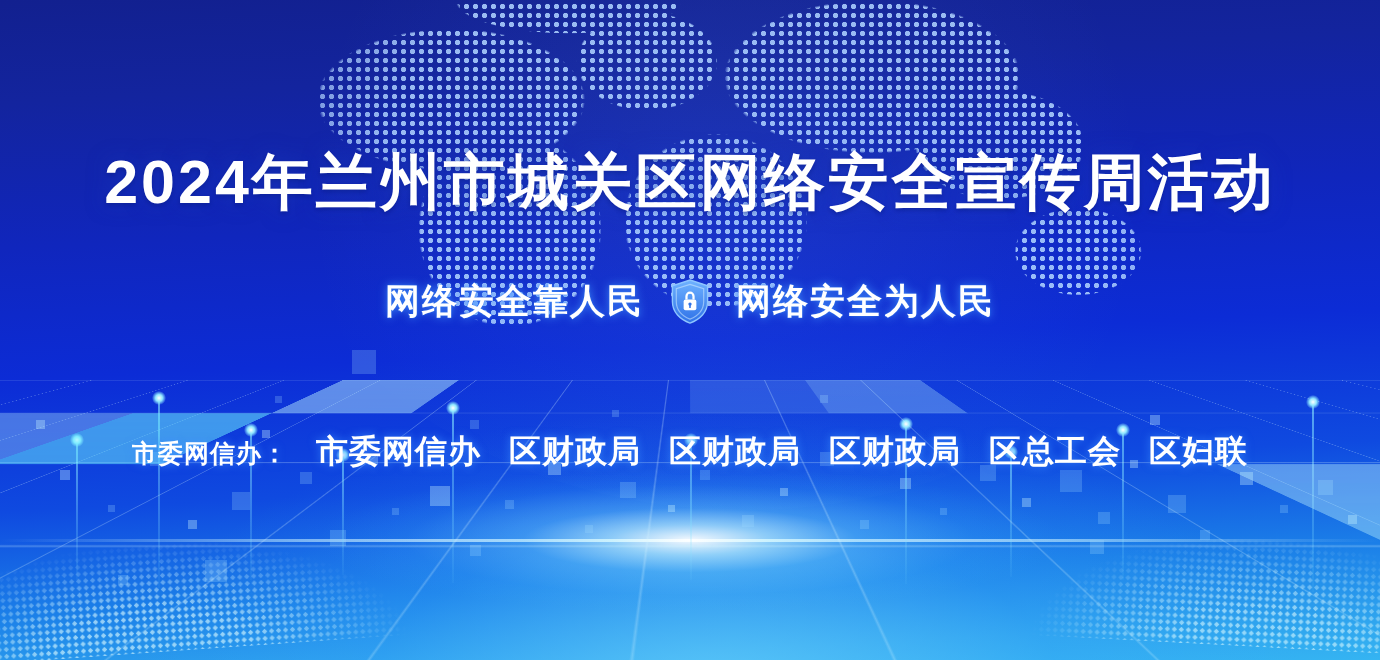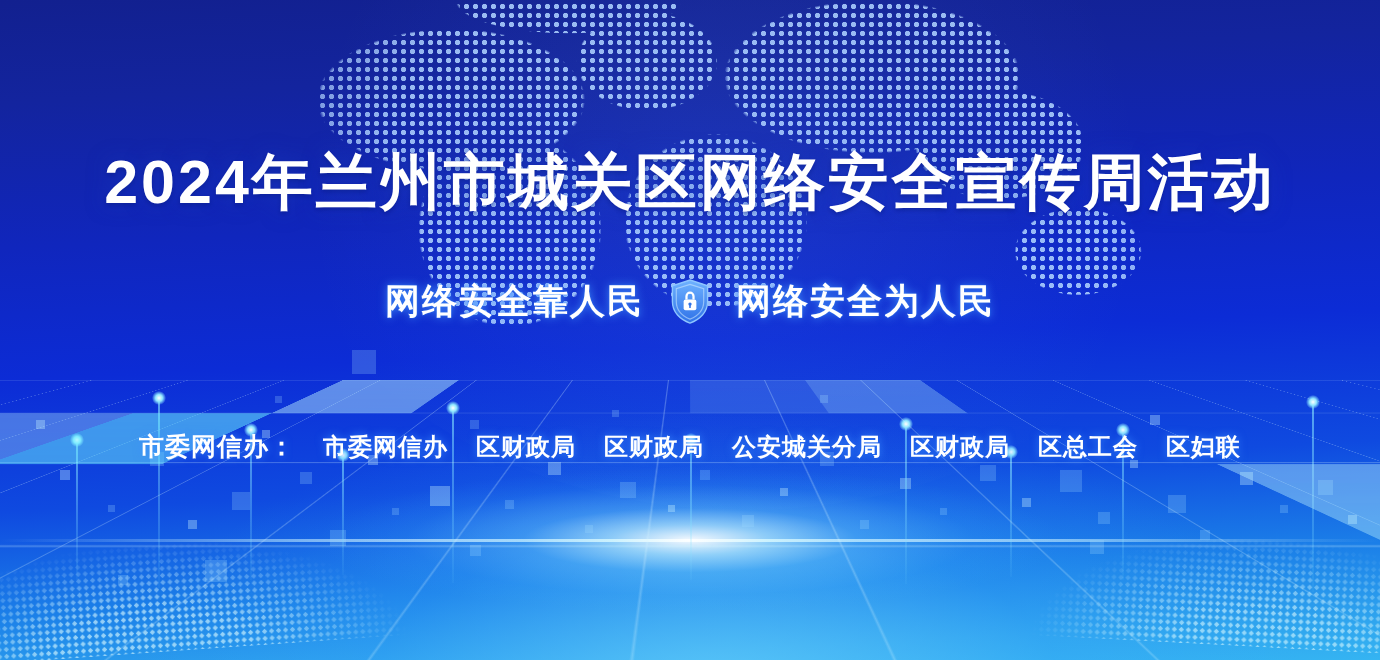"市委网信办" .org-item { font-size: 24px -> 32px }
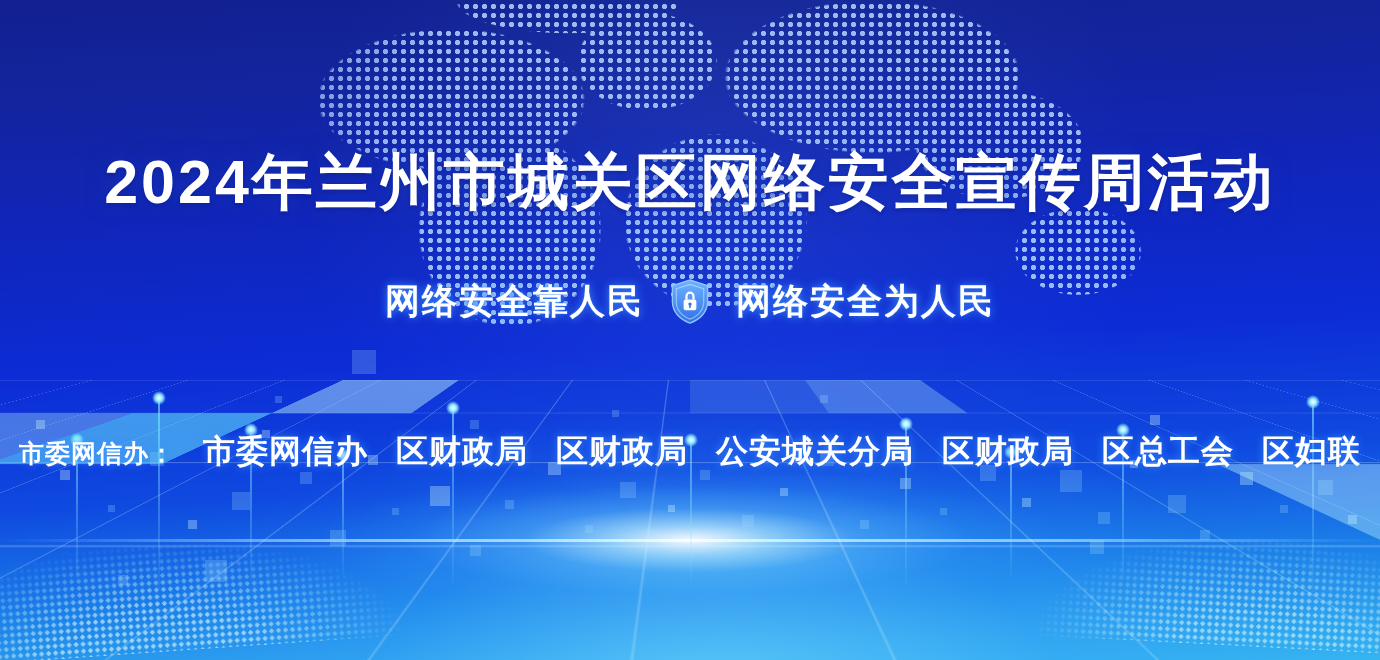"公安城关分局" span.org-item { html: <span>公安城关分局</span> -> none }
